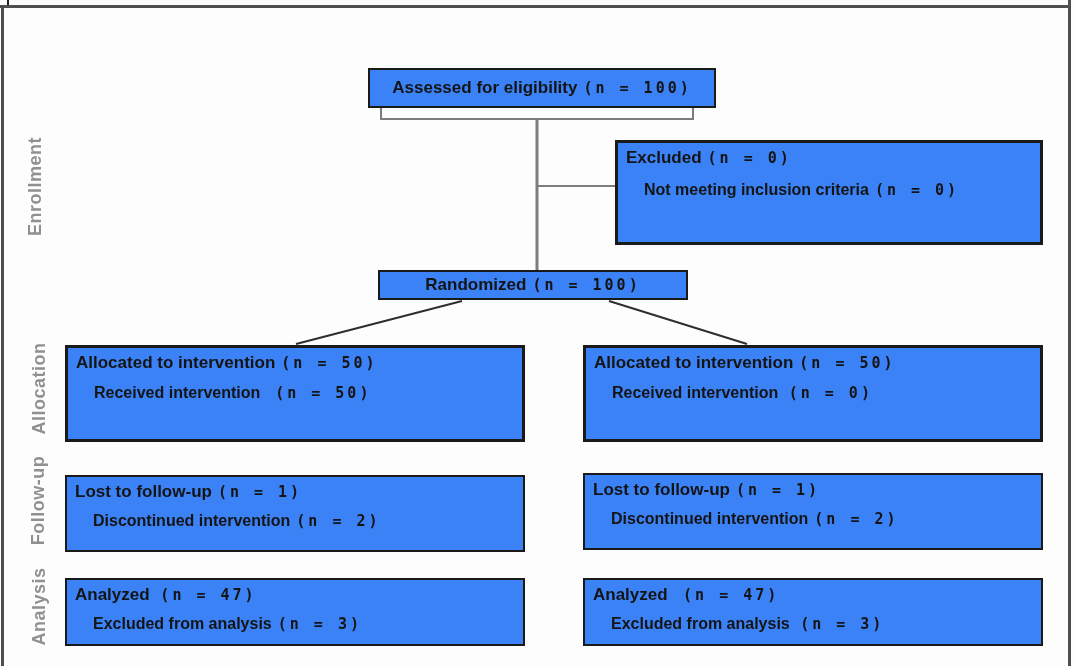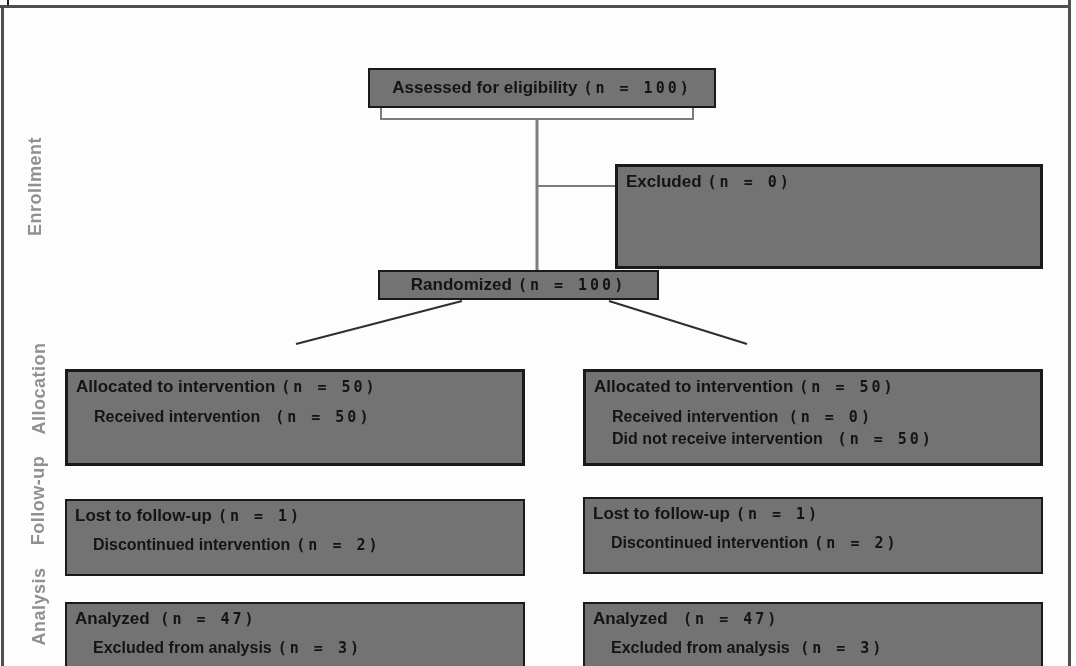"Assessed for eligibility (n =" .box { background: #737373 -> #3b82f6 }
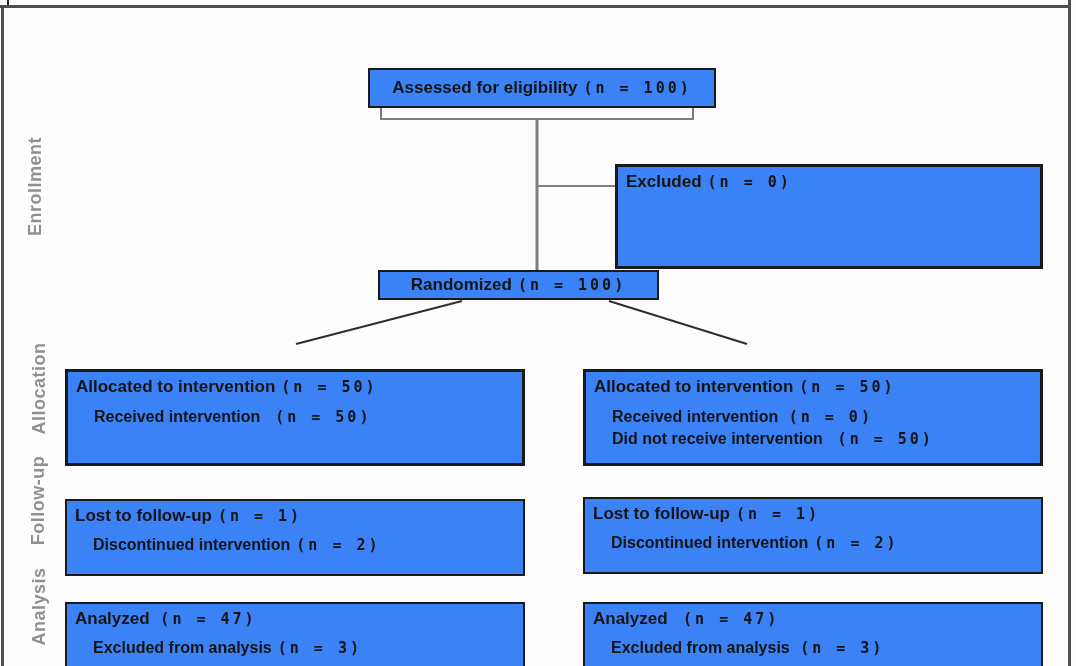"Excluded (n = 0)" .box.pad { margin-top: 24px -> none }
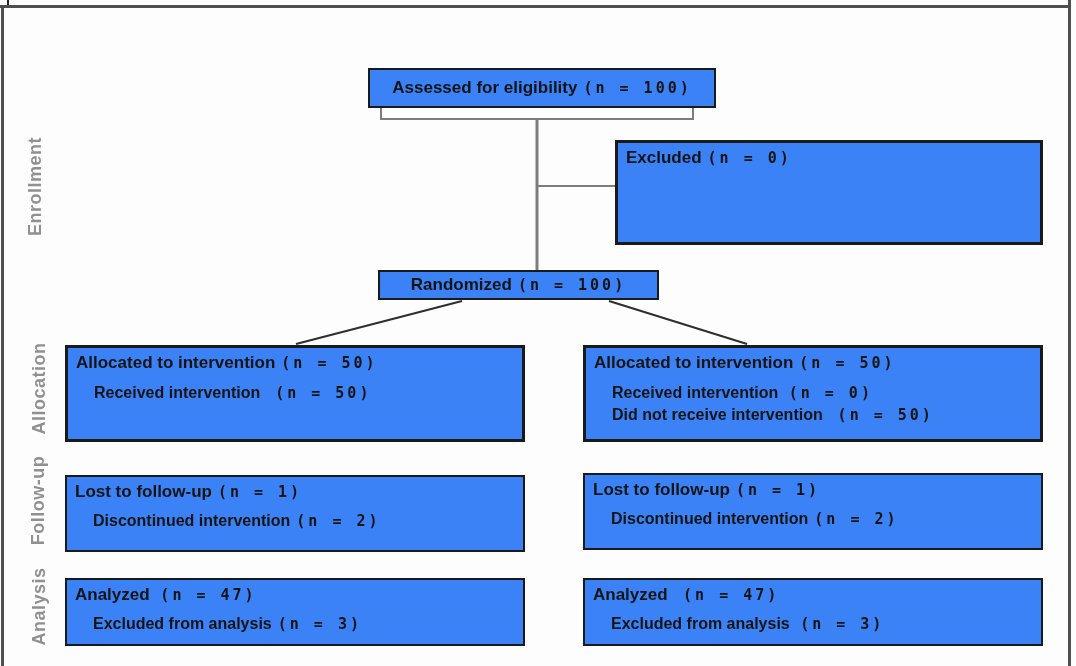"Not meeting inclusion criteria (n" div.line { html: none -> <div> <span>Not meeting inclusion criteria</span><span>(n = 0)</span> </div> }
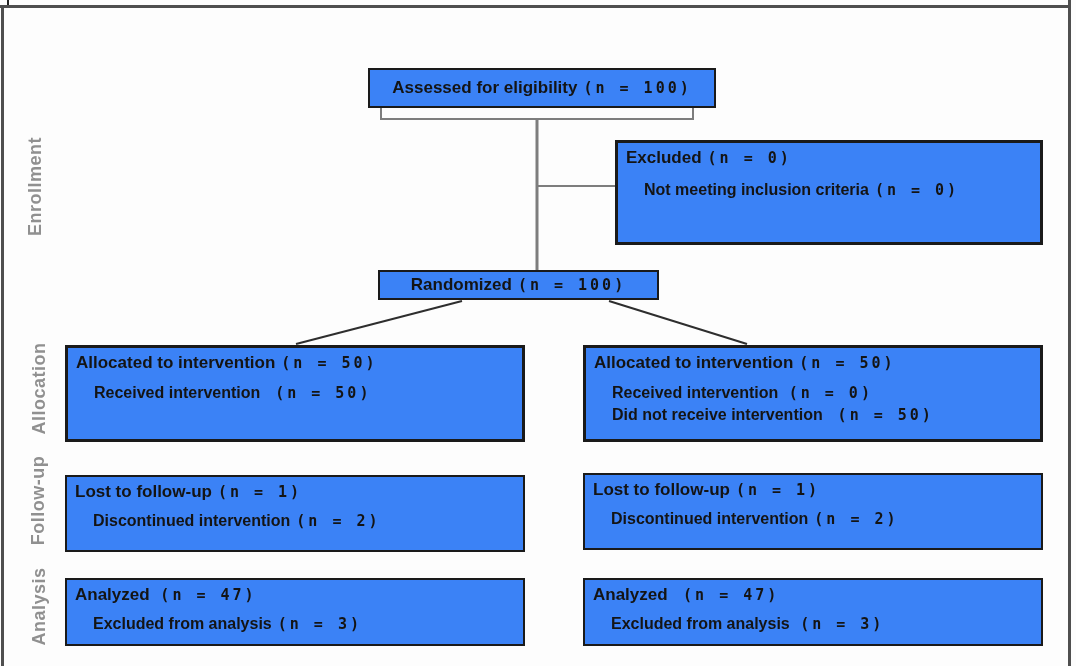"Randomized (n = 100)" div.box { width: 281px -> 310px }
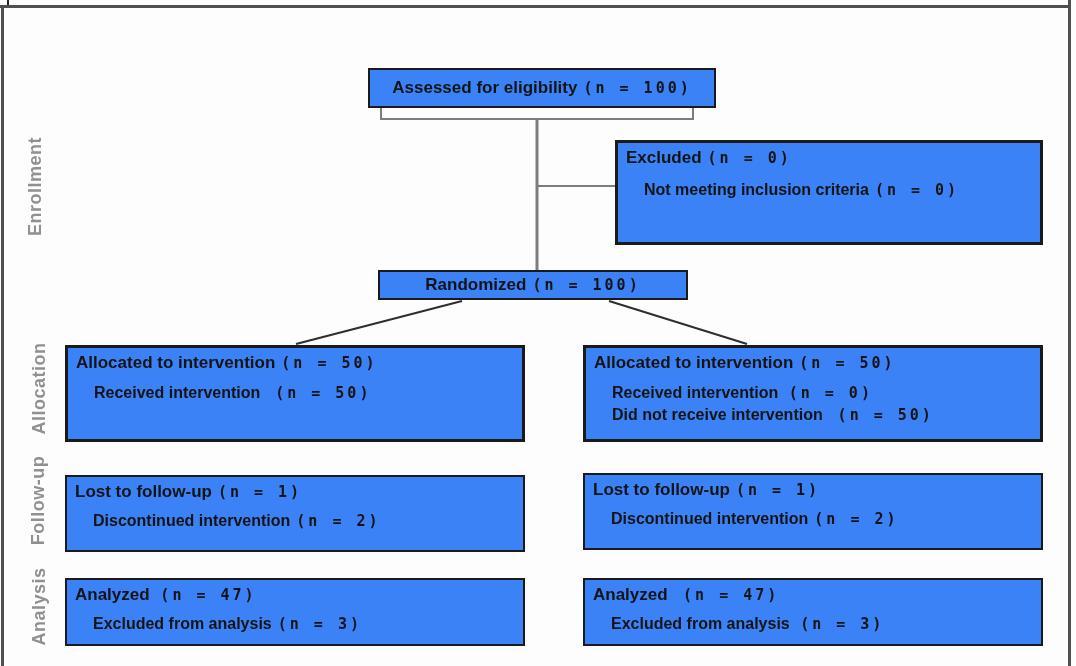"Did not receive intervention (n" div.line { html: <div> <span>Did not receive intervention&nbsp;&nbsp;</span><span>(n = 50)</span> </div> -> none }
